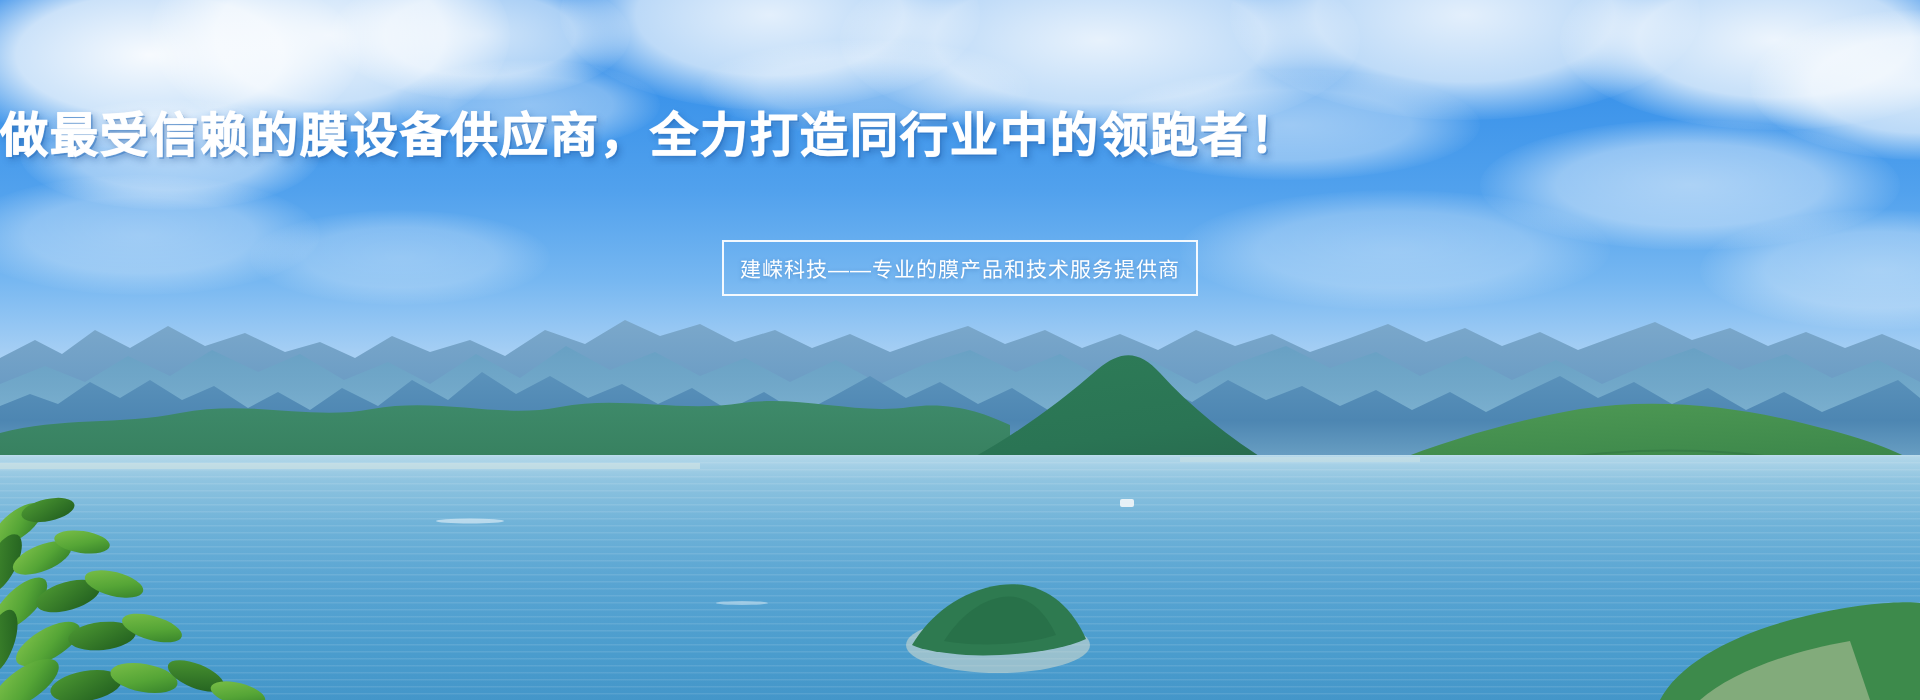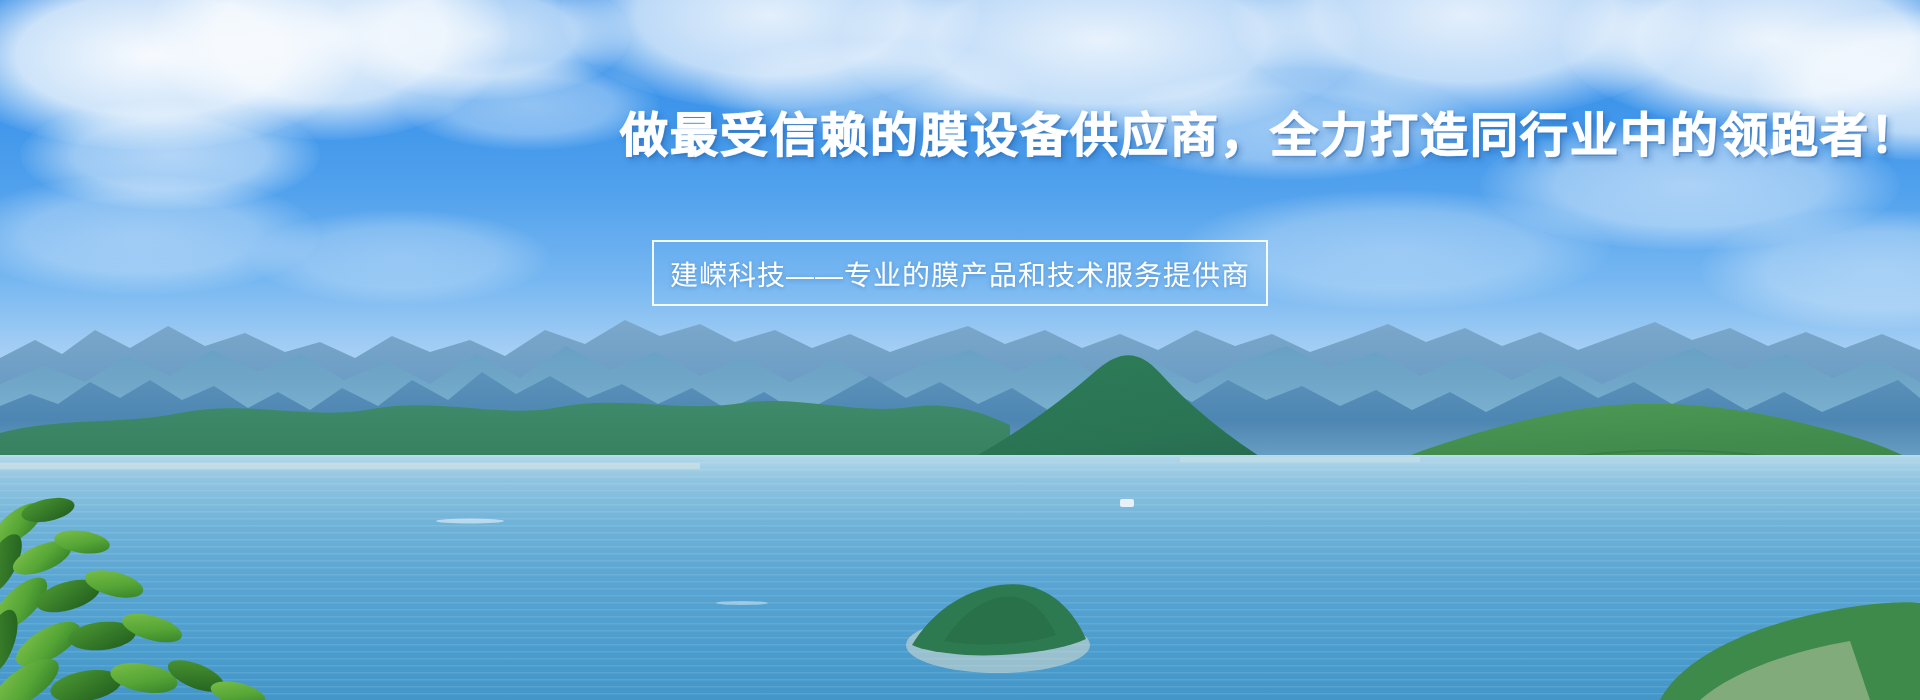"做最受信赖的膜设备供应商，全力打造同行业中的领跑者！" .content { text-align: right -> left }
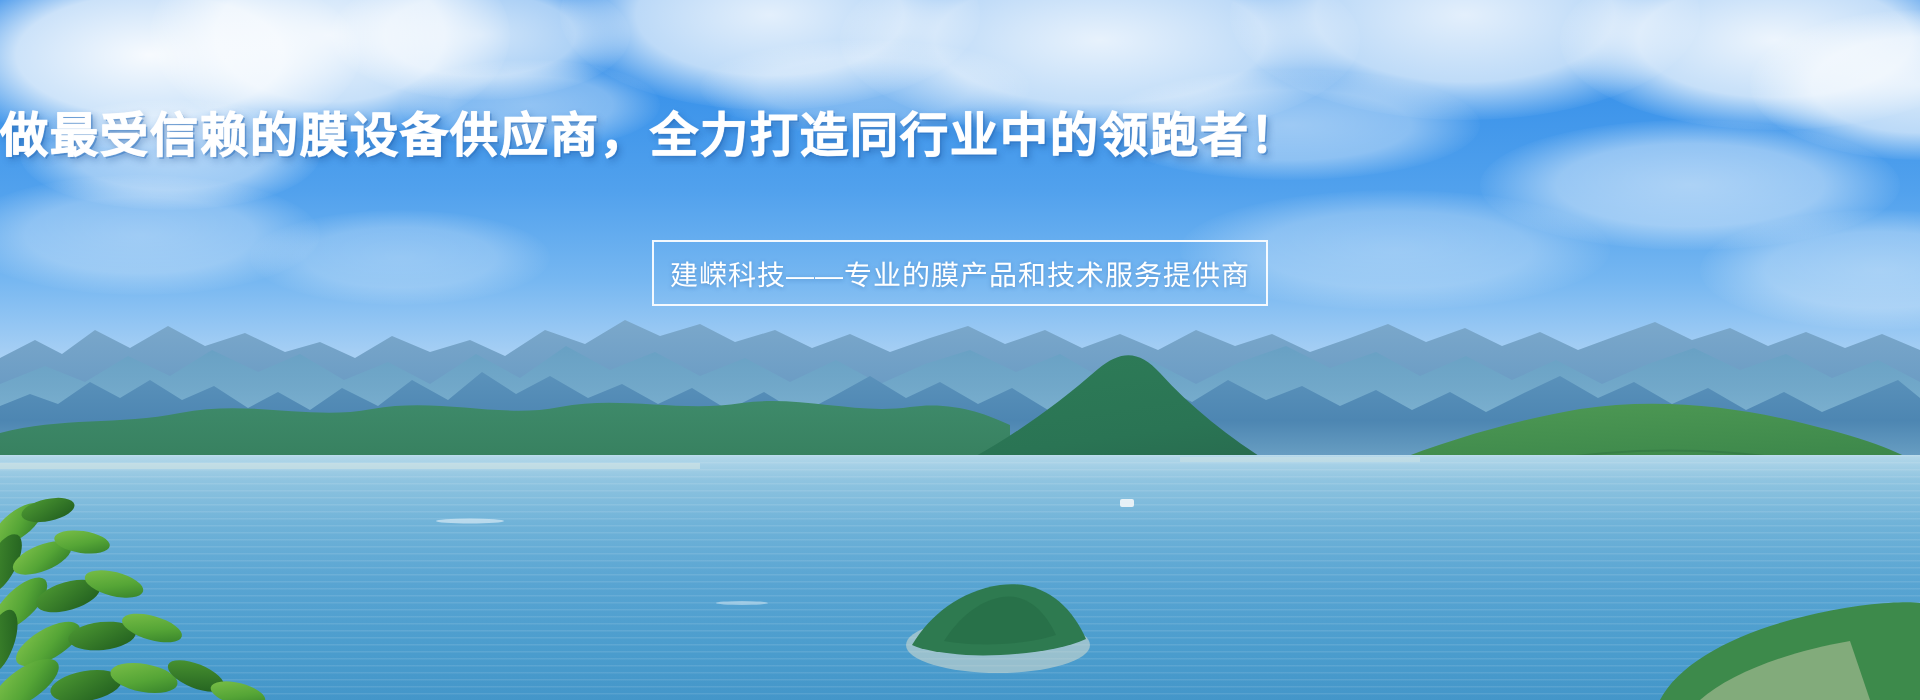"建嵘科技——专业的膜产品和技术服务提供商" .tagline { font-size: 28px -> 21px }
